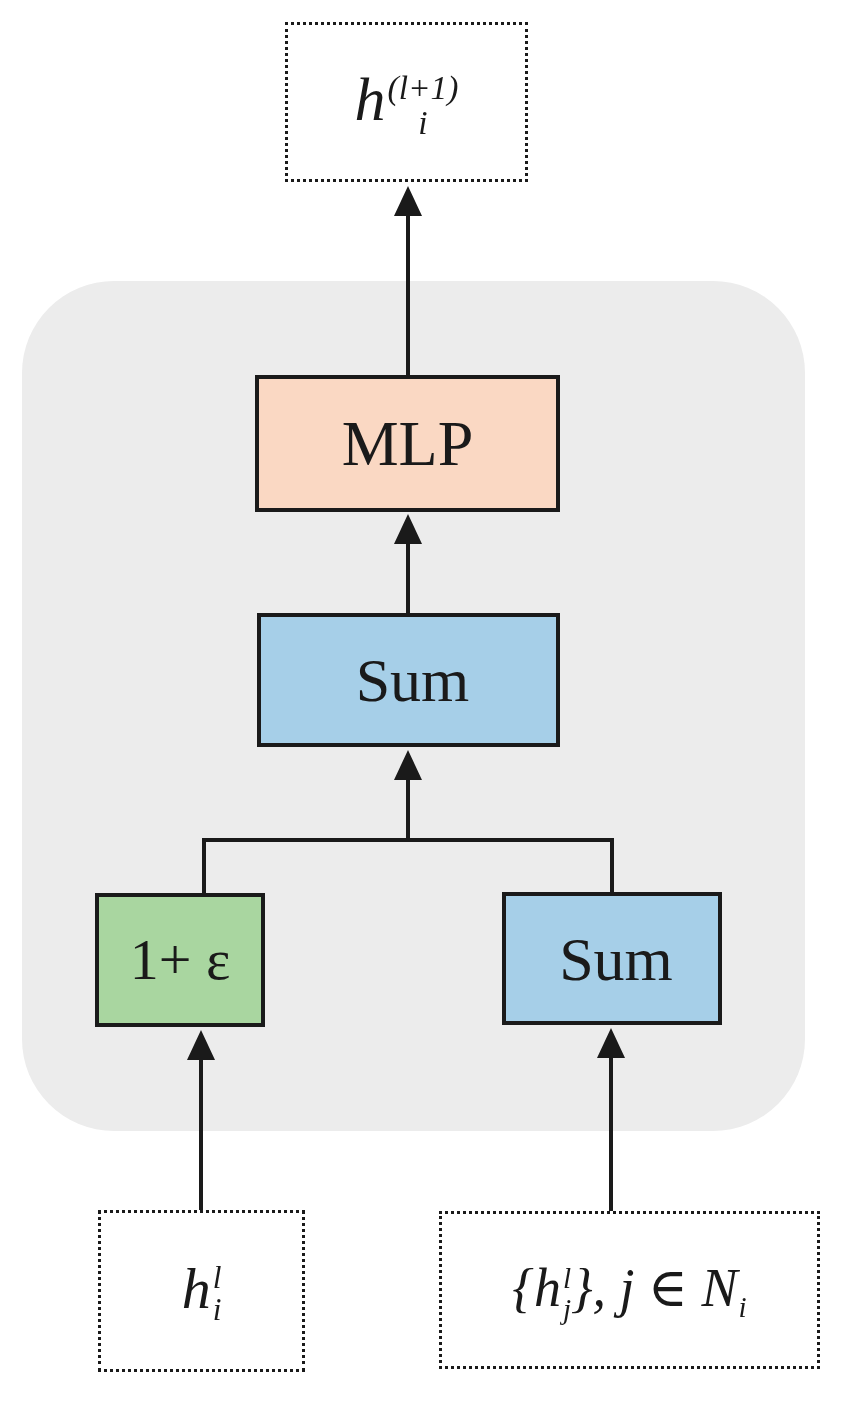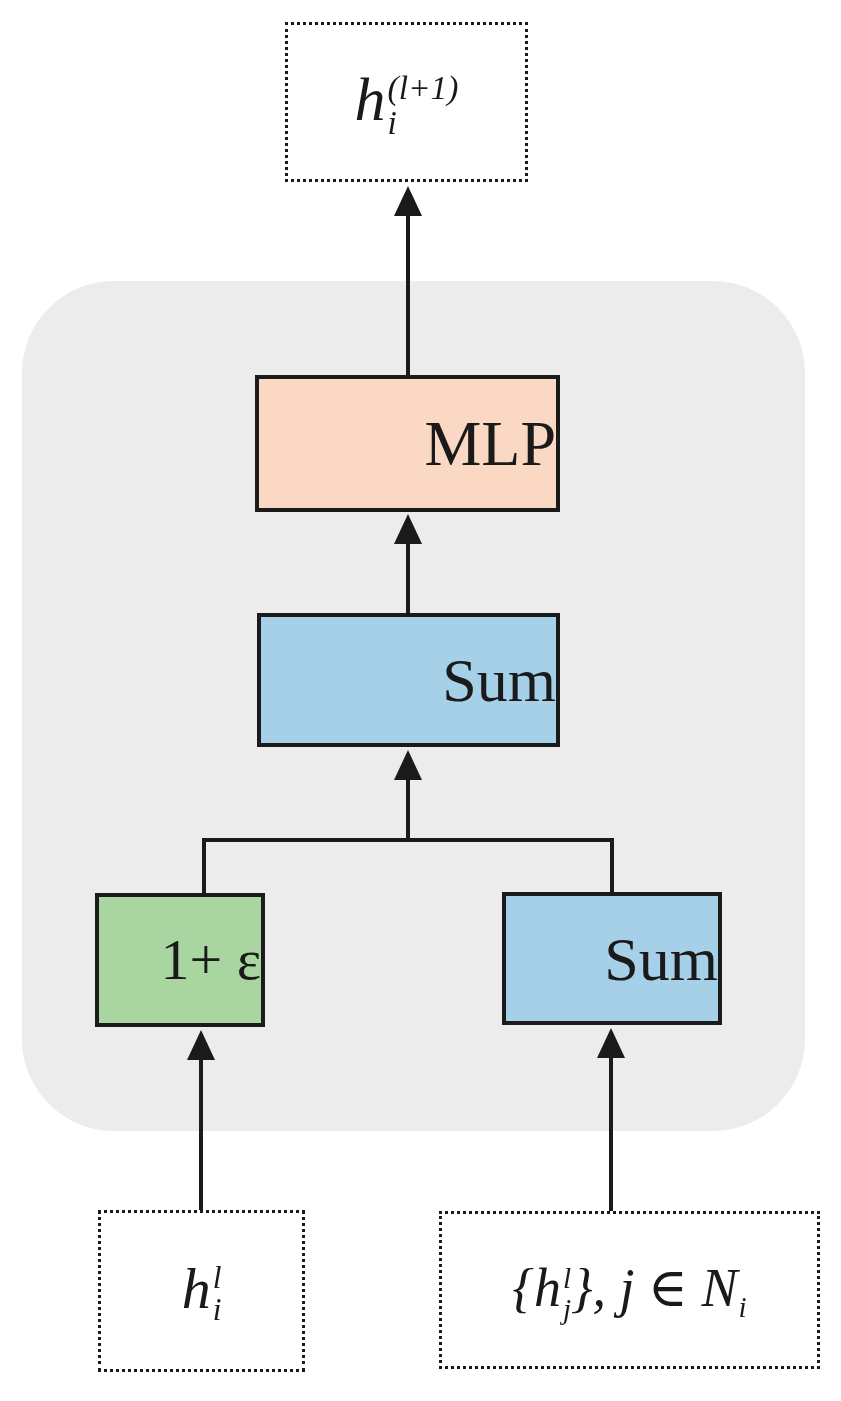"(l+1)" .supsub .sup, .supsub .sub { text-align: none -> center }
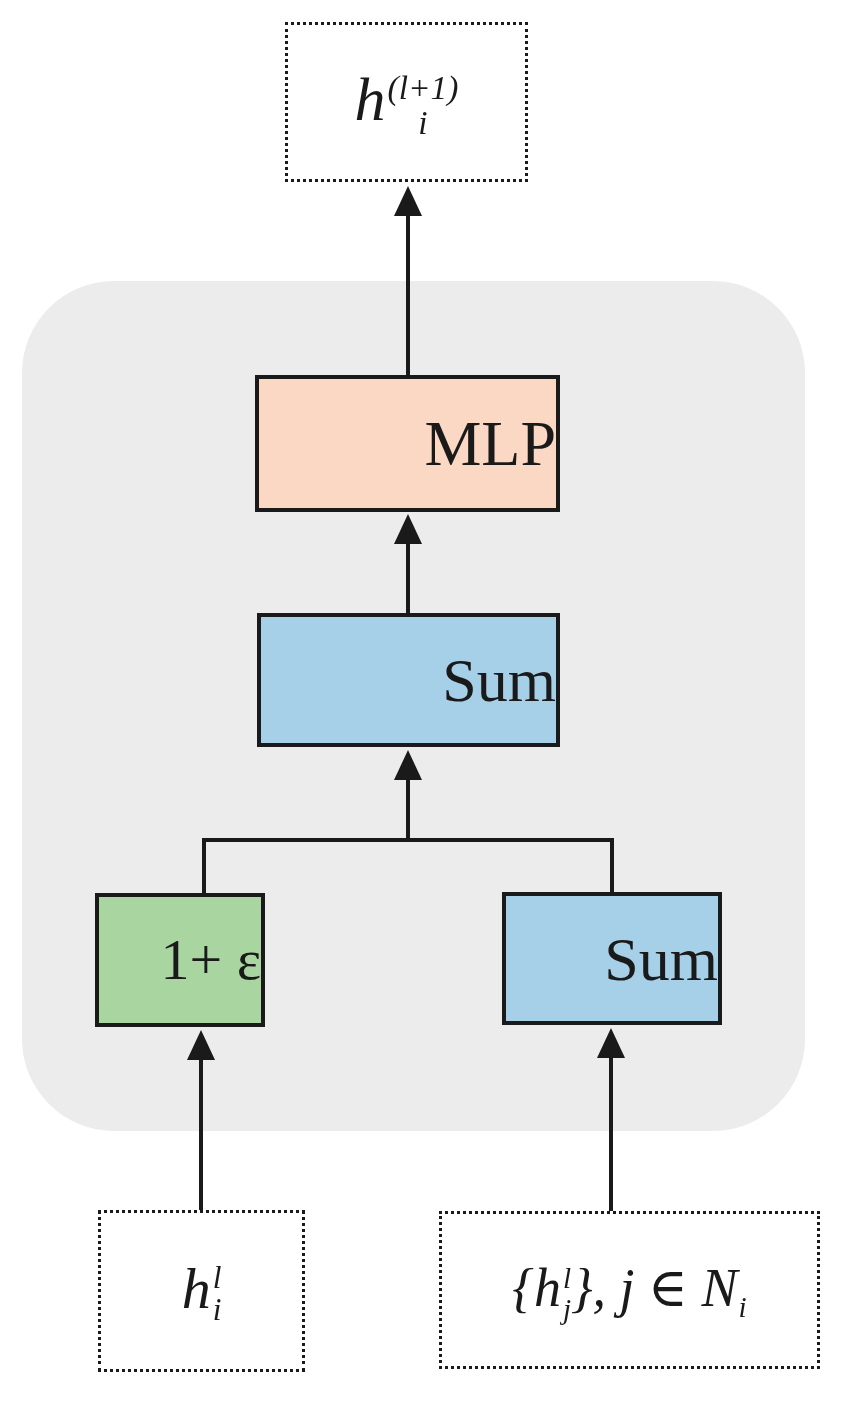"MLP" .solid { justify-content: flex-end -> none }
